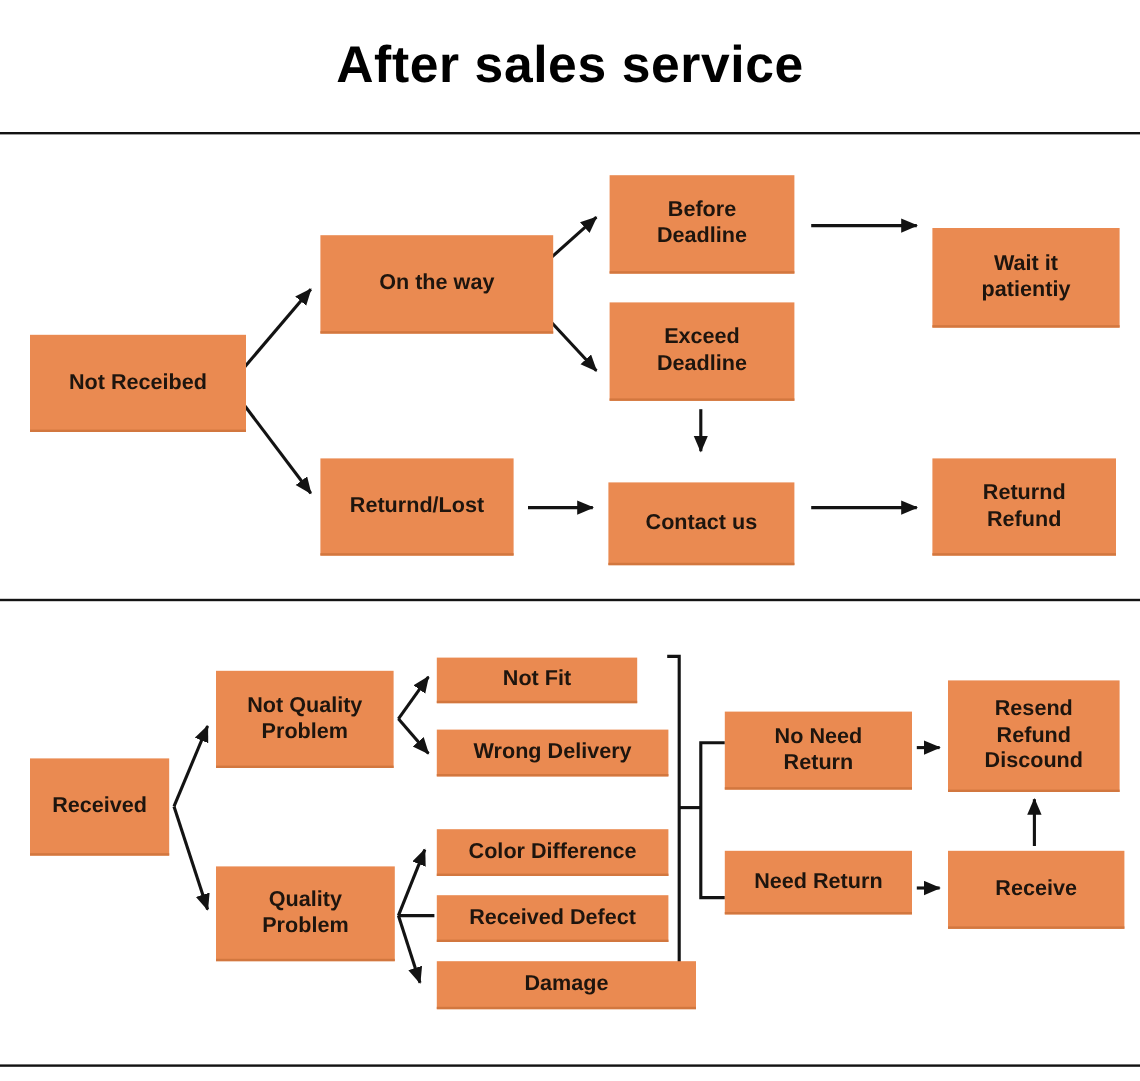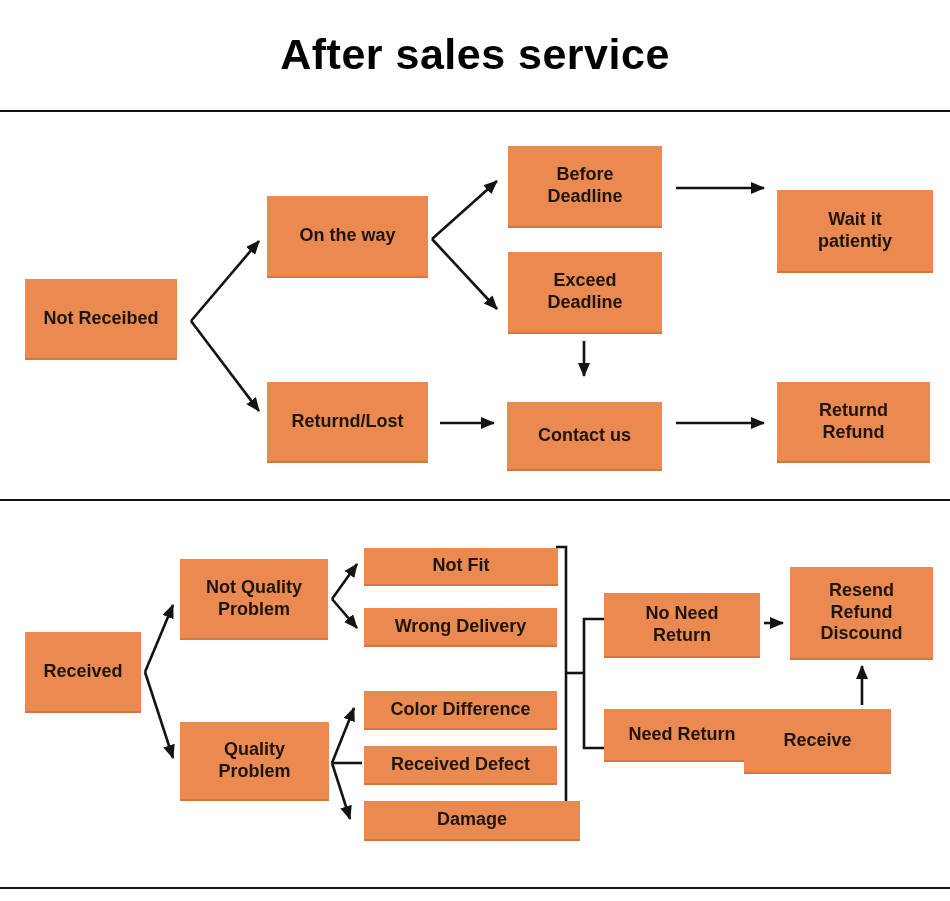"On the way" div.node { width: 161px -> 194px }
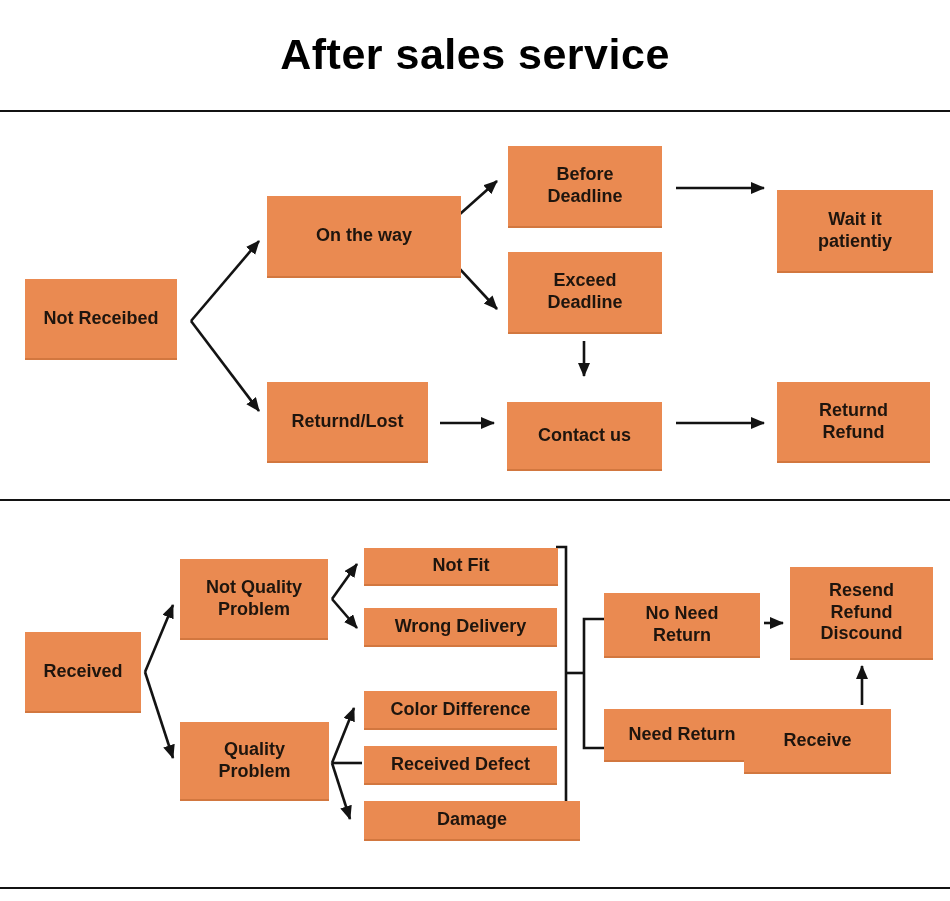"Not Receibed" div.node { width: 152px -> 180px }
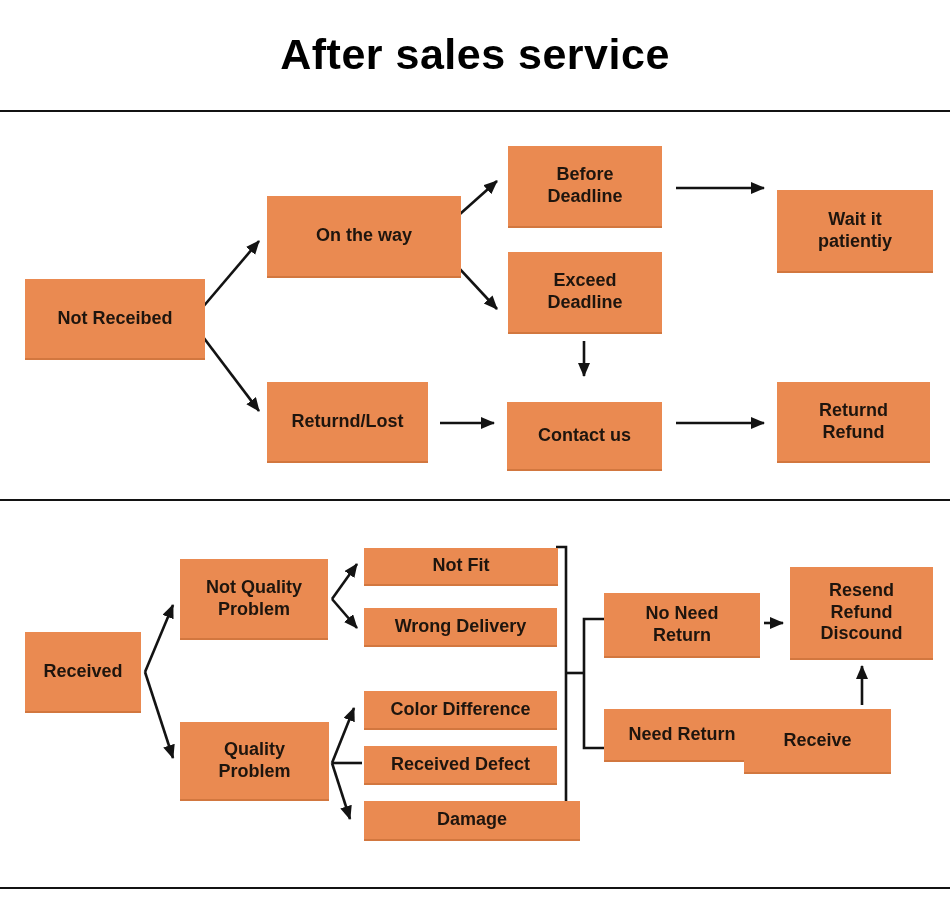"Not Fit" div.node { width: 194px -> 167px }
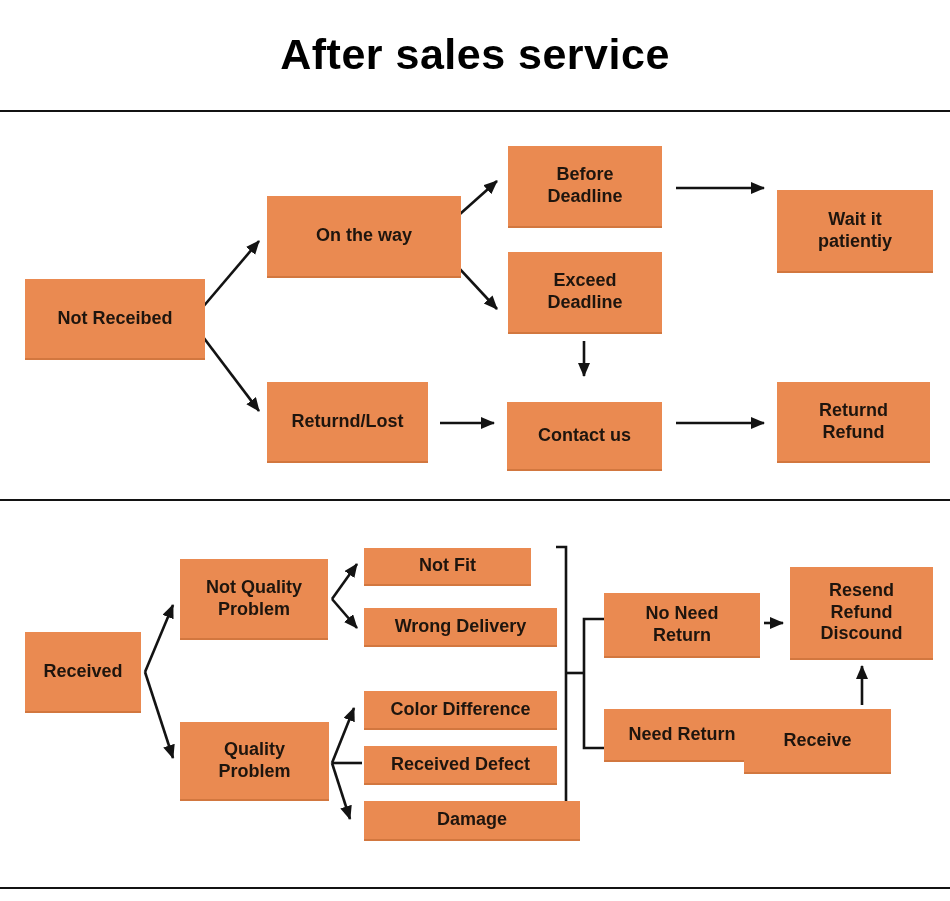"Receive" div.node { left: 744px -> 790px }
